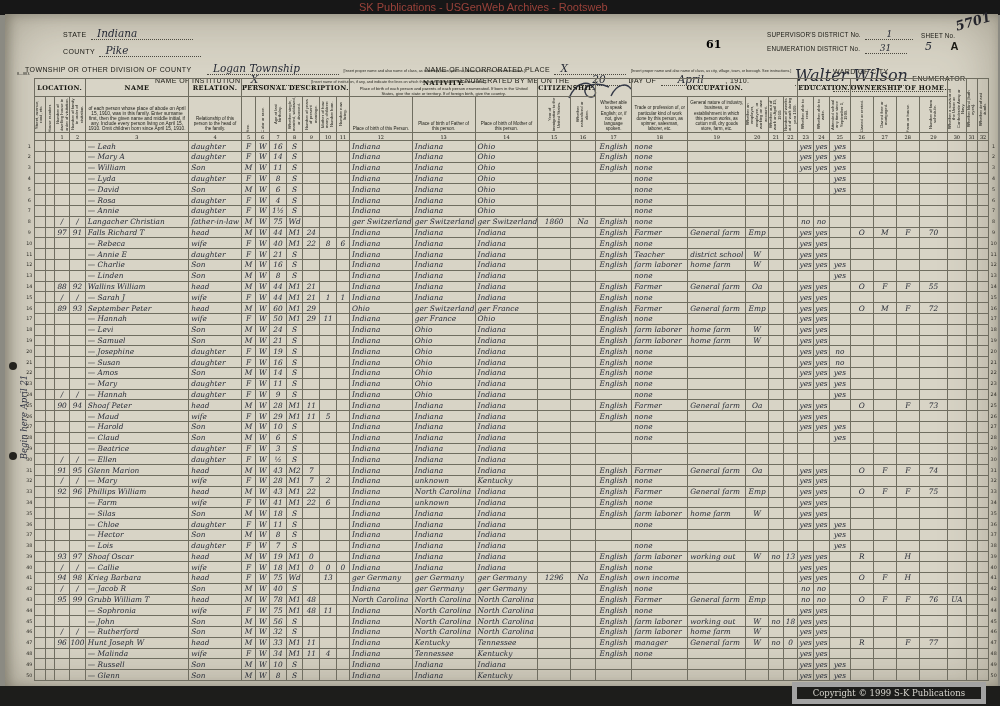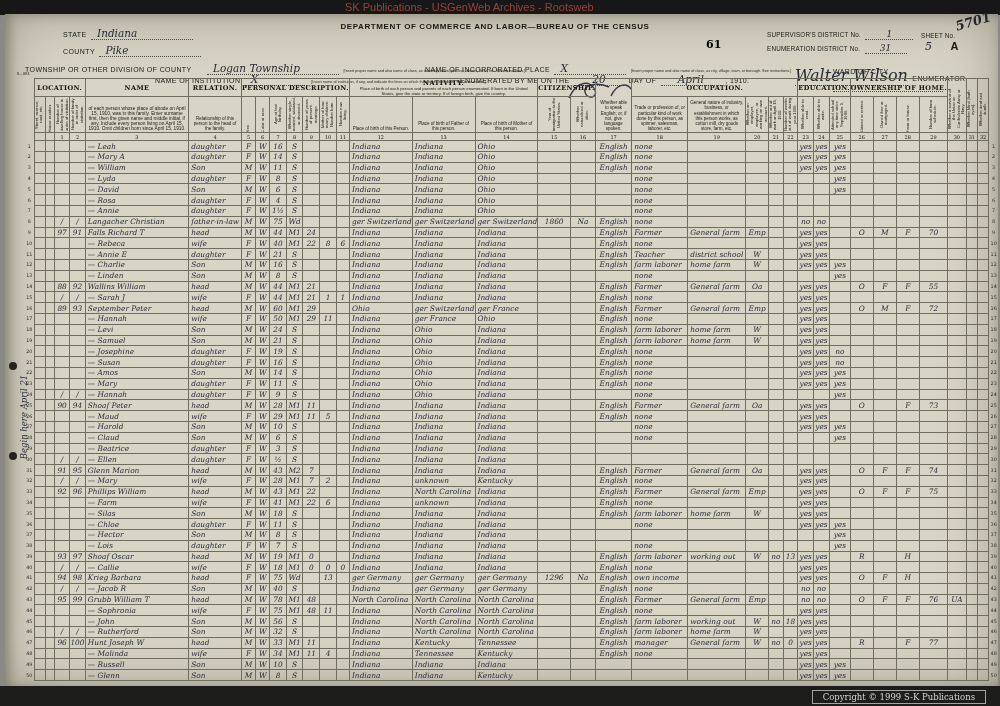"SK Publications - USGenWeb Archives" .topbar span { left: 345px -> 359px }
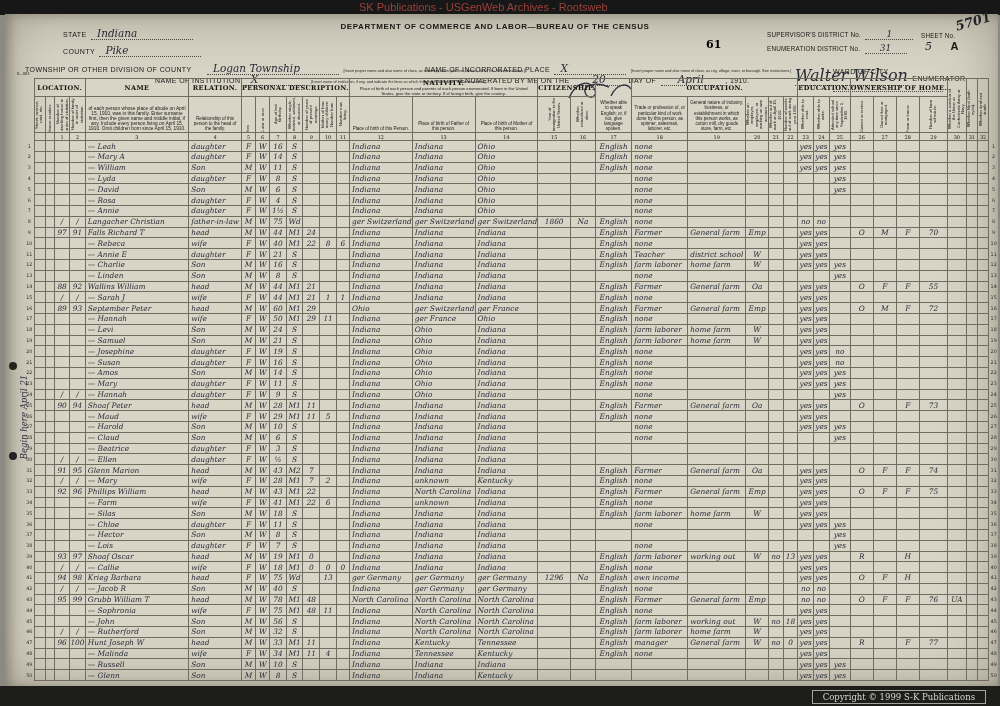"DEPARTMENT OF COMMERCE AND LABOR—BUREAU" div.abs { html: <div>DEPARTMENT OF COMMERCE AND LABOR—BUREAU OF THE CENSUS</div> -> none }
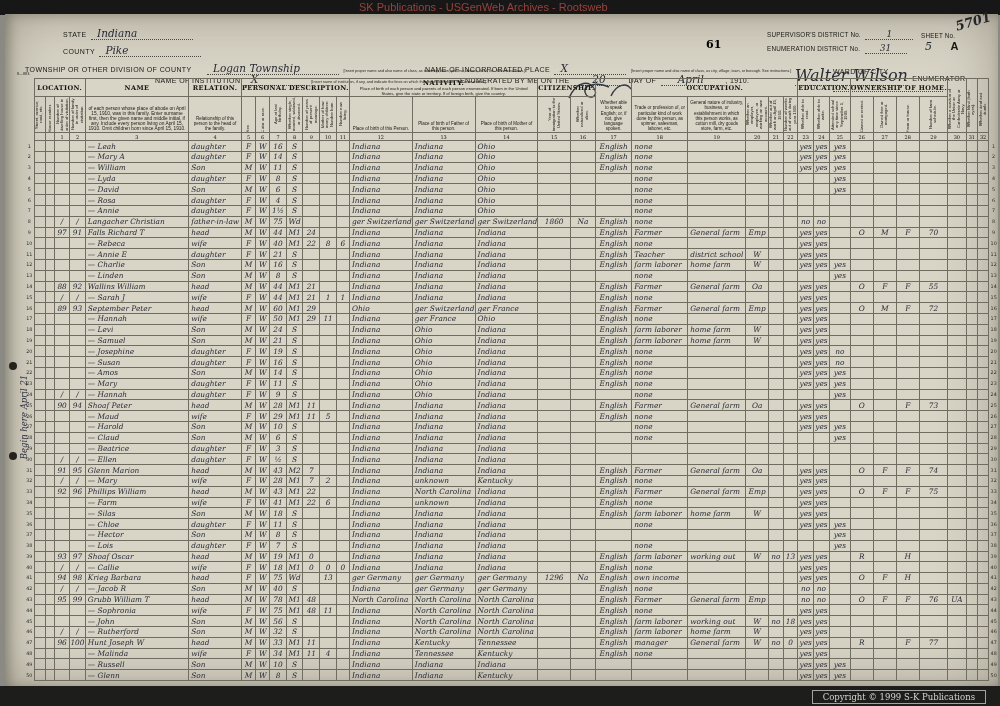"Copyright © 1999 S-K Publications" .copyright { border: 1px solid #a3a3a3 -> 5px solid #a3a3a3; padding: 0 10px -> 0 16px }
